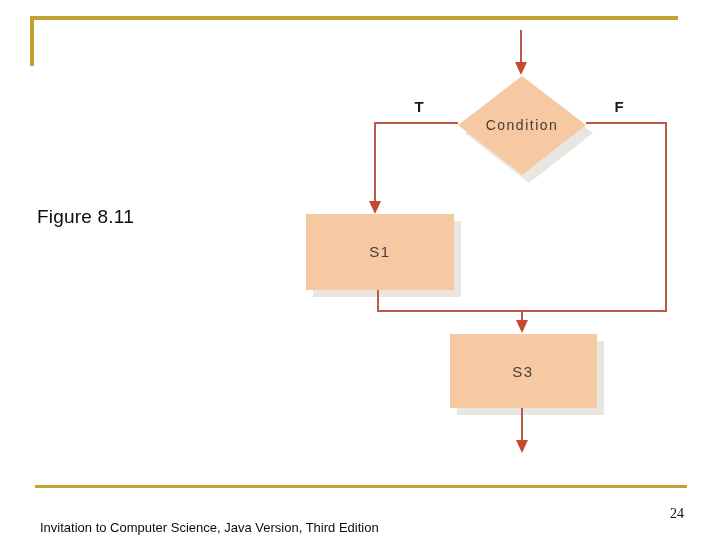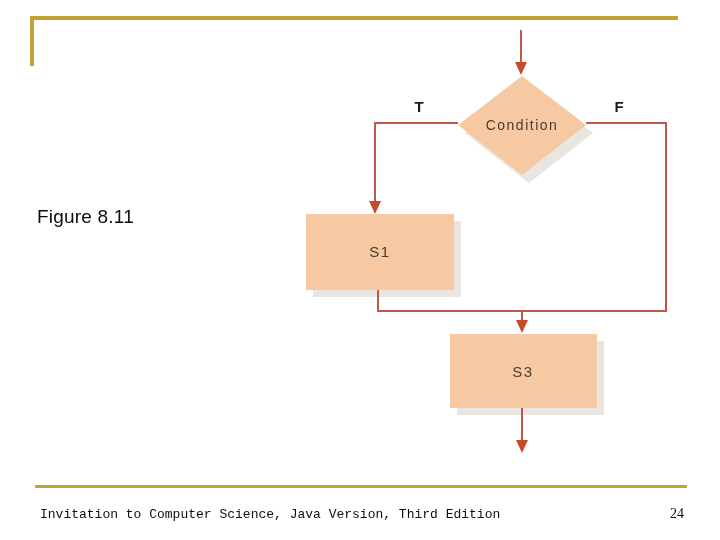"Invitation to Computer Science, Java" .footer-text { font-family: Liberation Mono, monospace -> Liberation Sans, sans-serif; top: 507px -> 520px }
